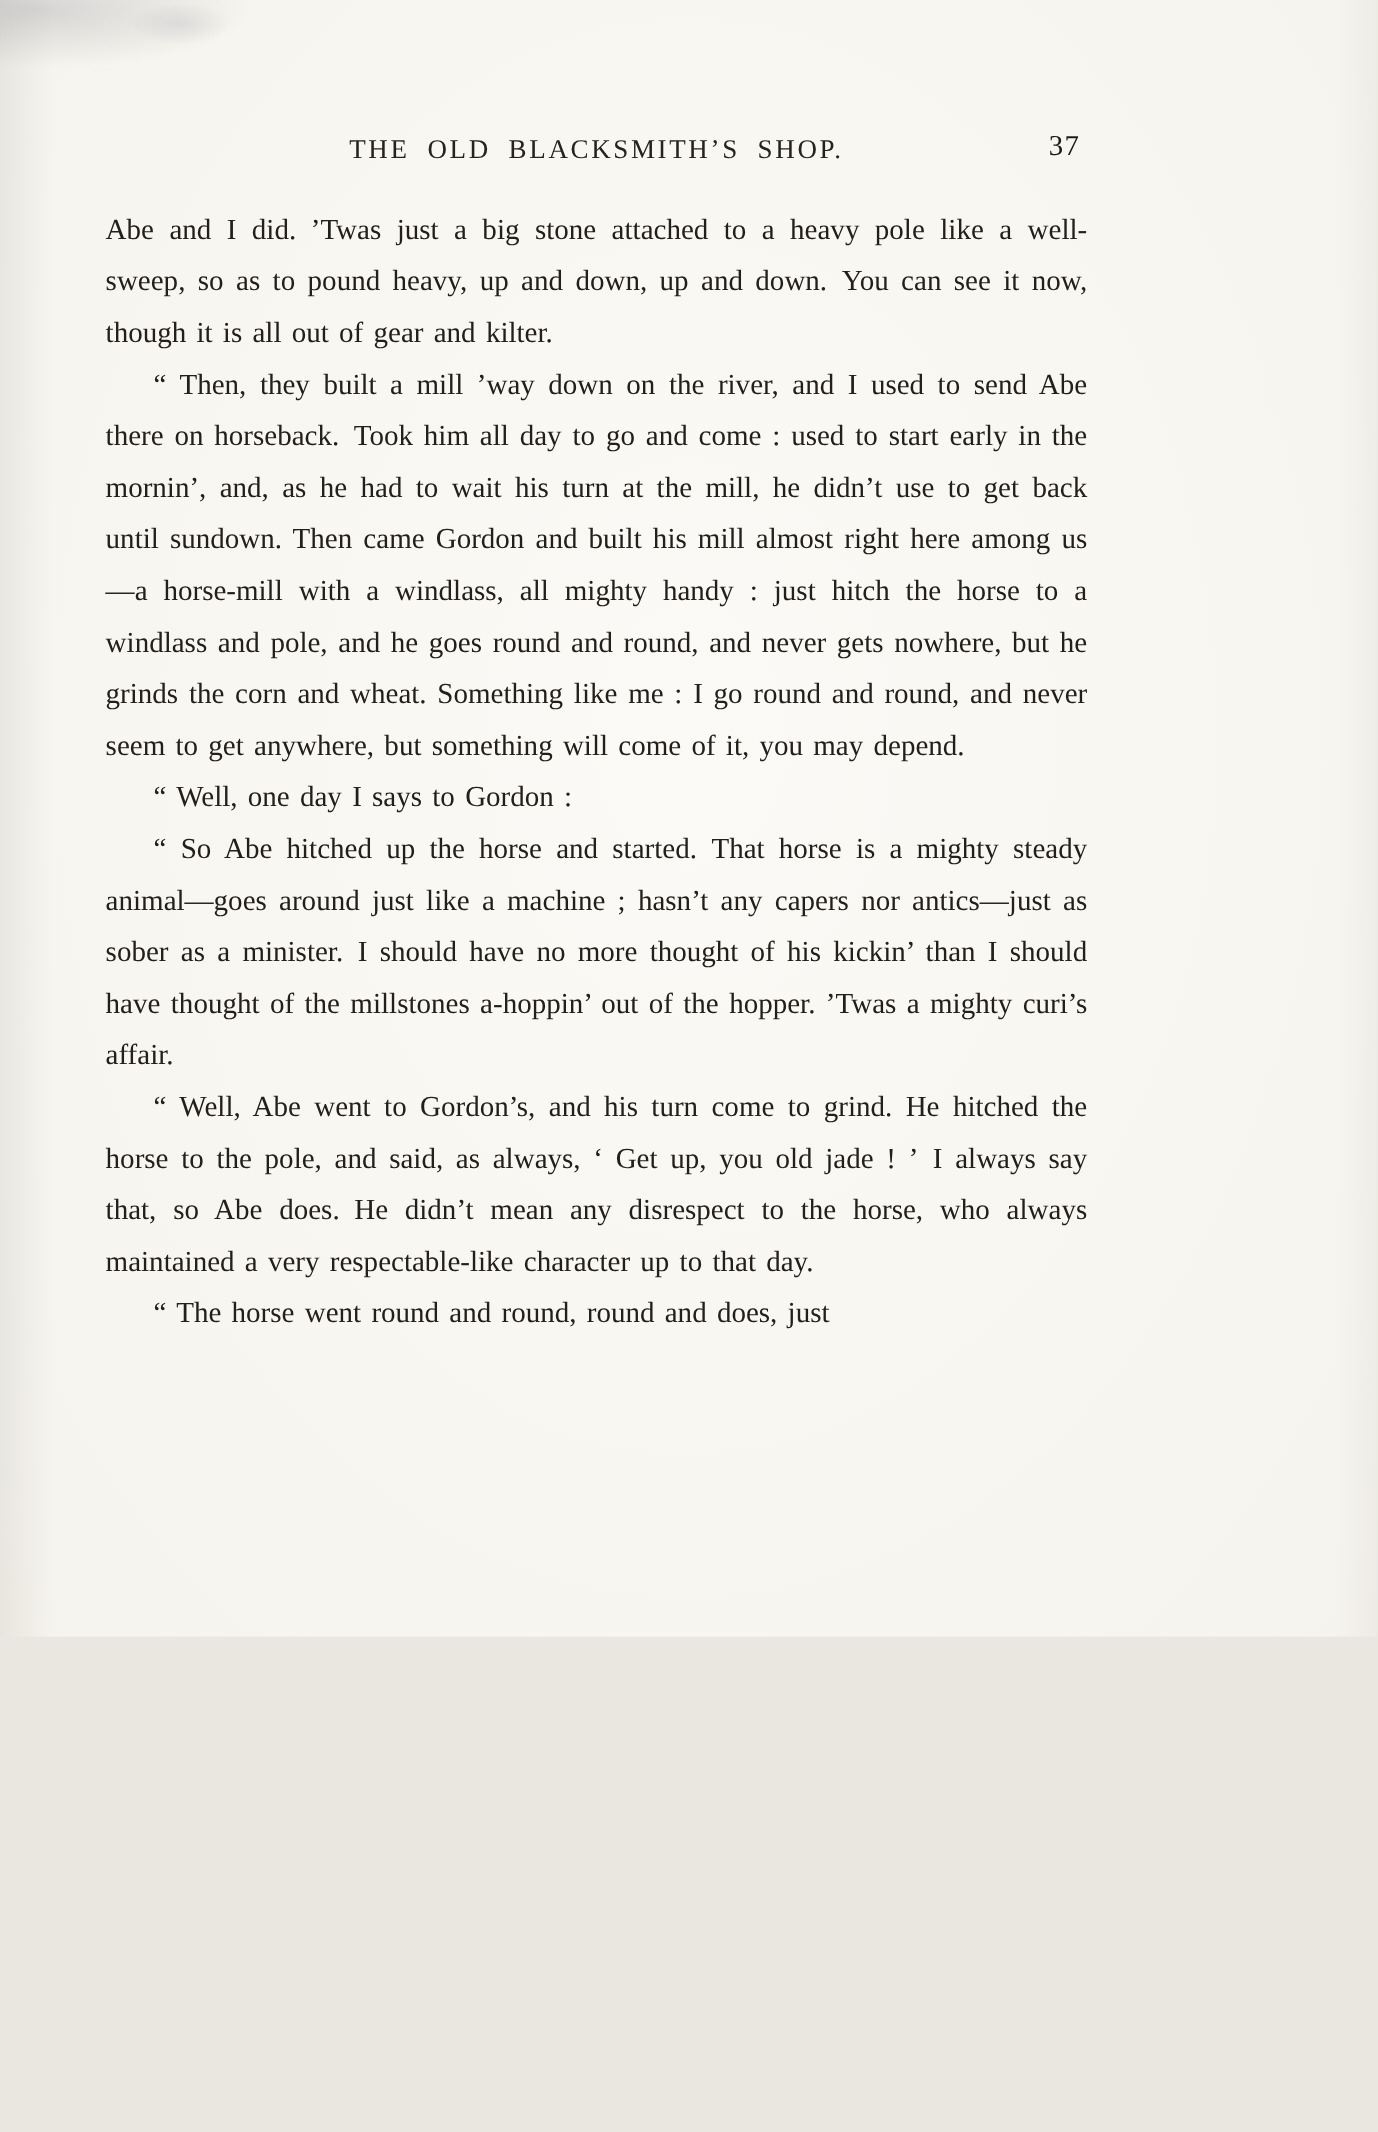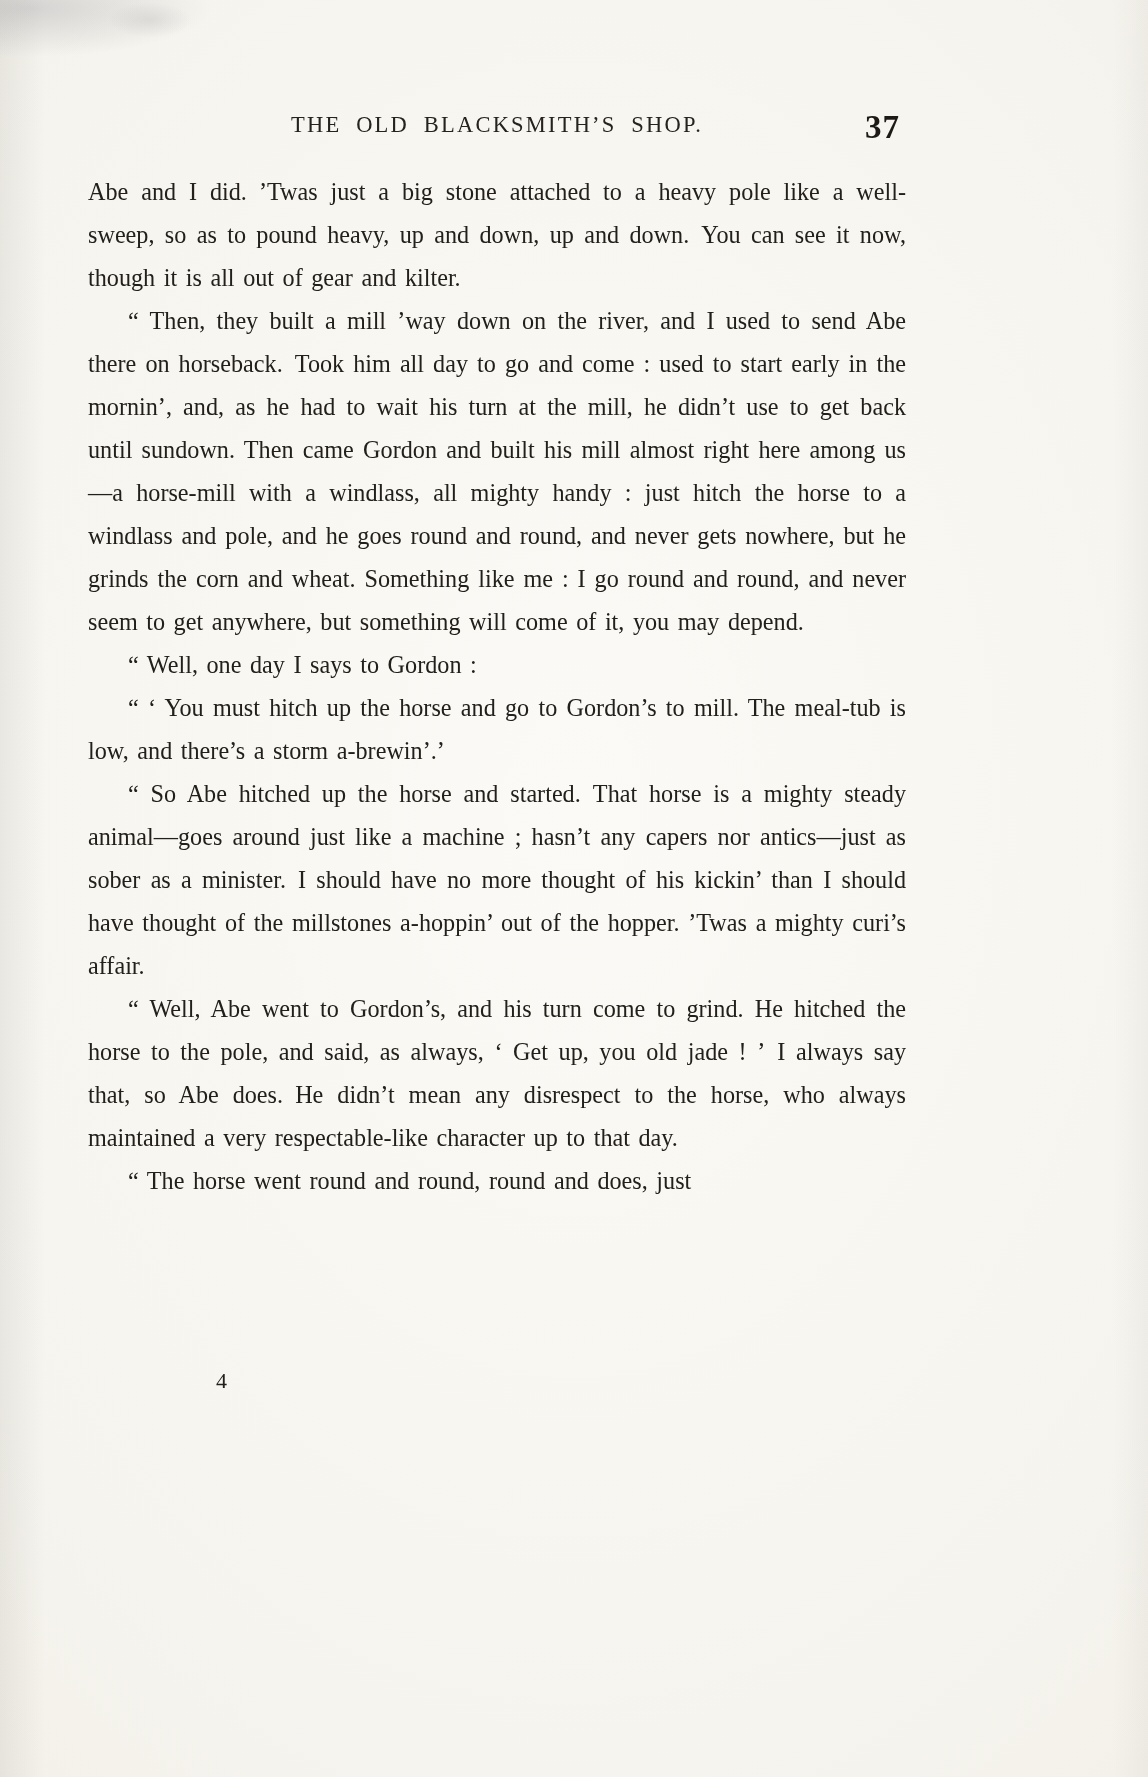"THE OLD BLACKSMITH’S SHOP." .page { height: 1777px -> 1364px }
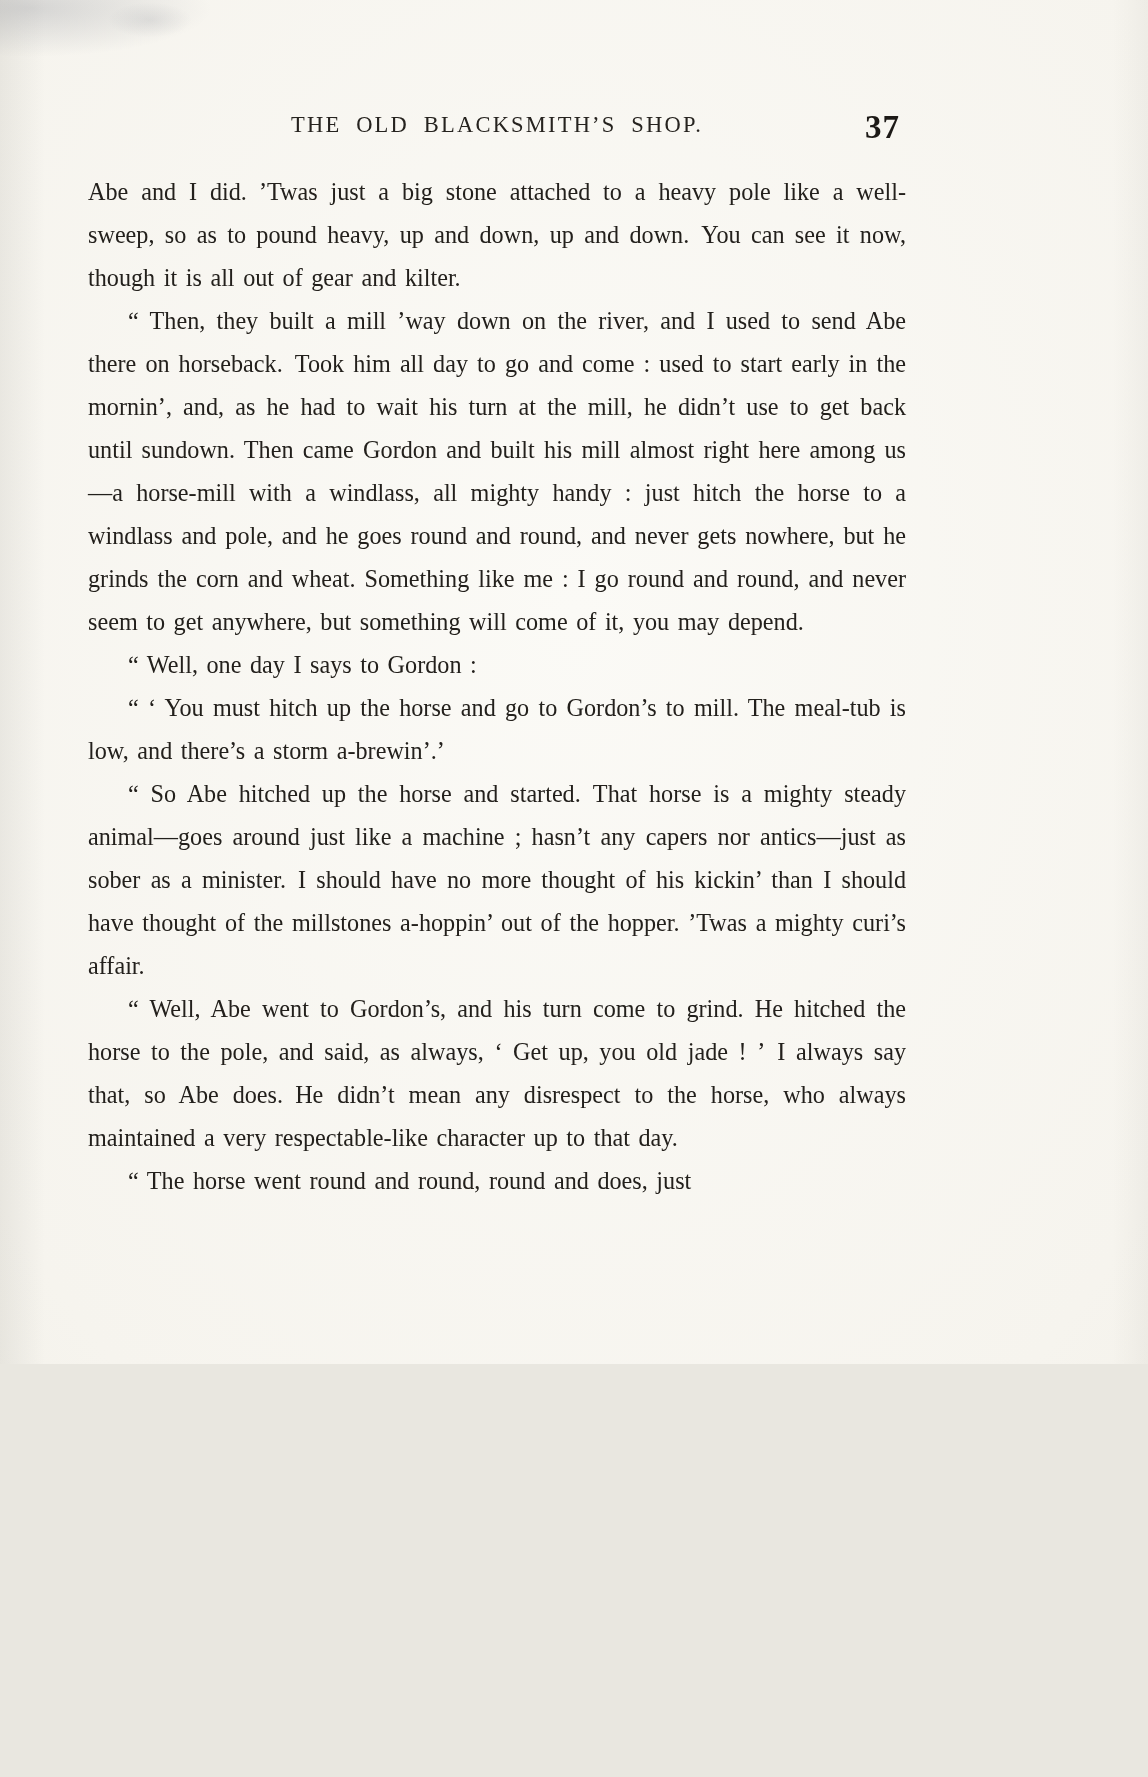"37" .page-number { font-size: 33px -> 24px; font-weight: bold -> normal }
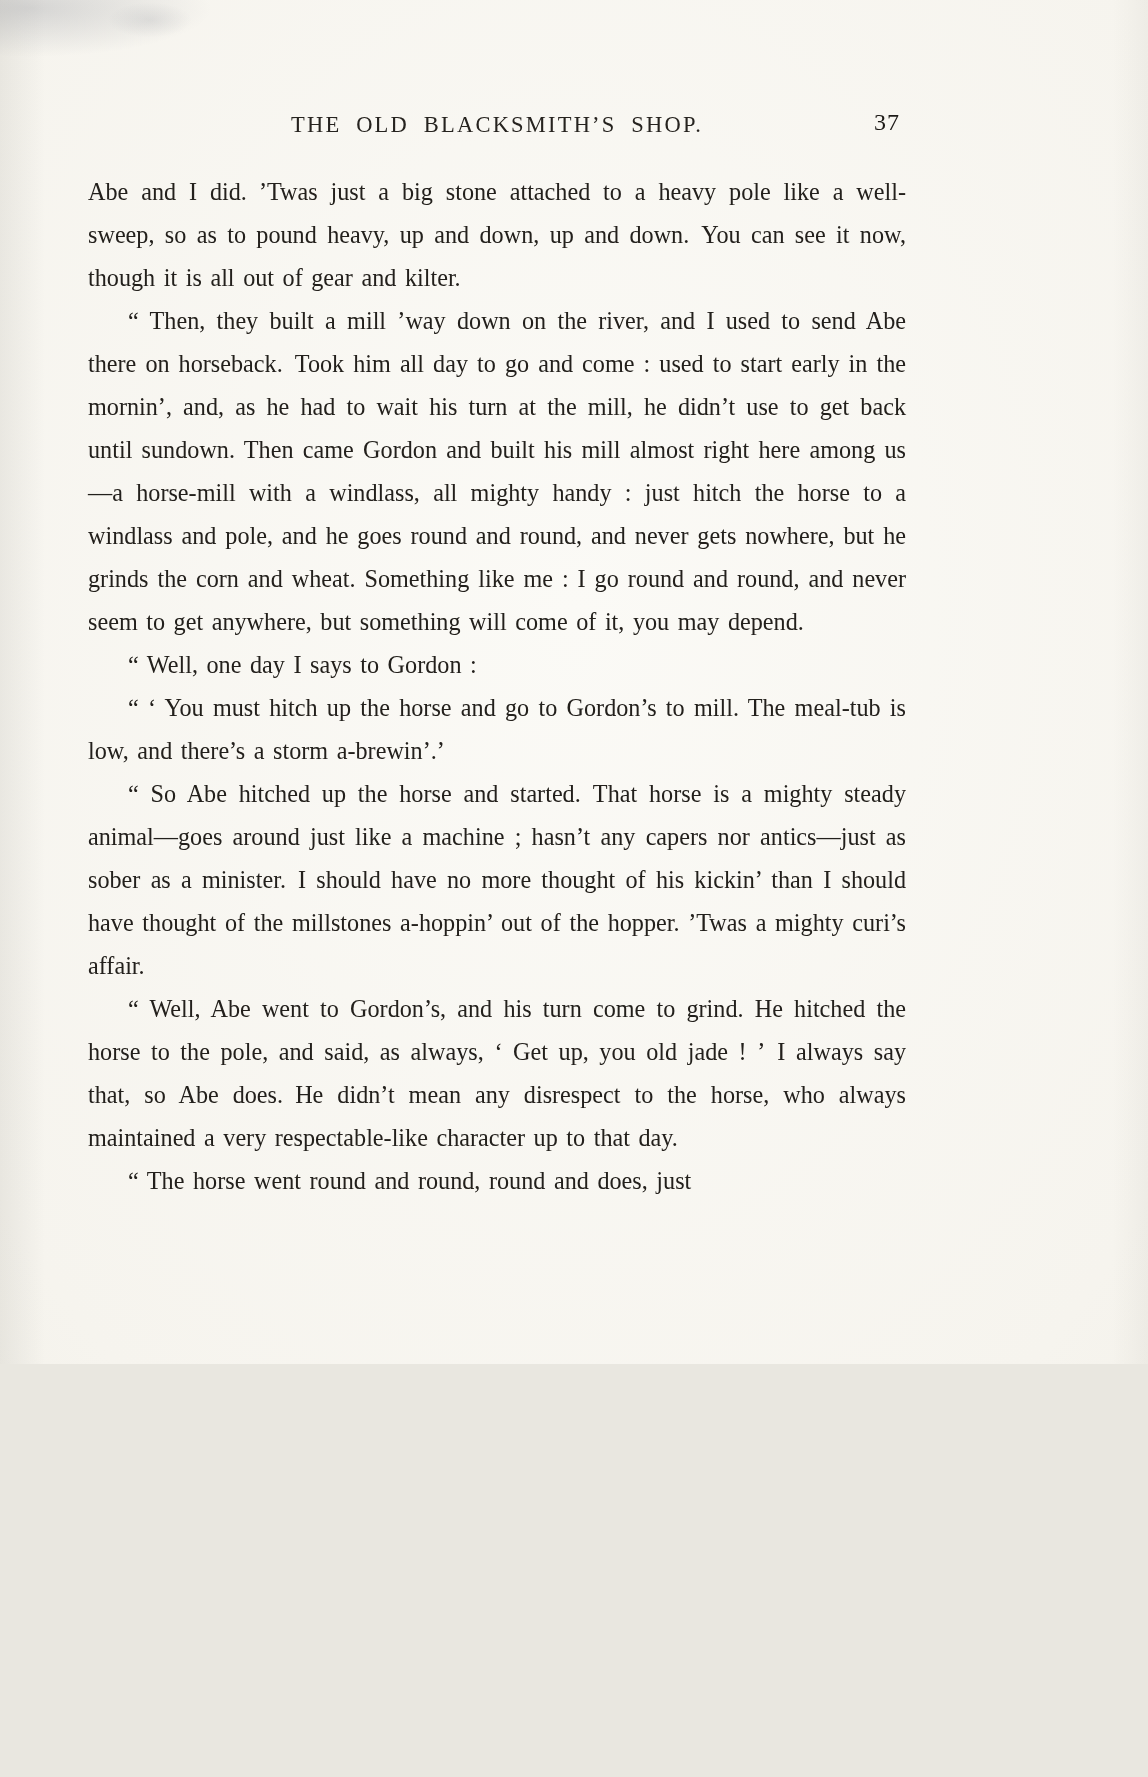"“ ‘ You must hitch" p.para { html: <p>“ ‘ You must hitch up the horse and go to Gordon’s to mill. The meal-tub is low, and there’s a storm a-brewin’.’</p> -> none }
